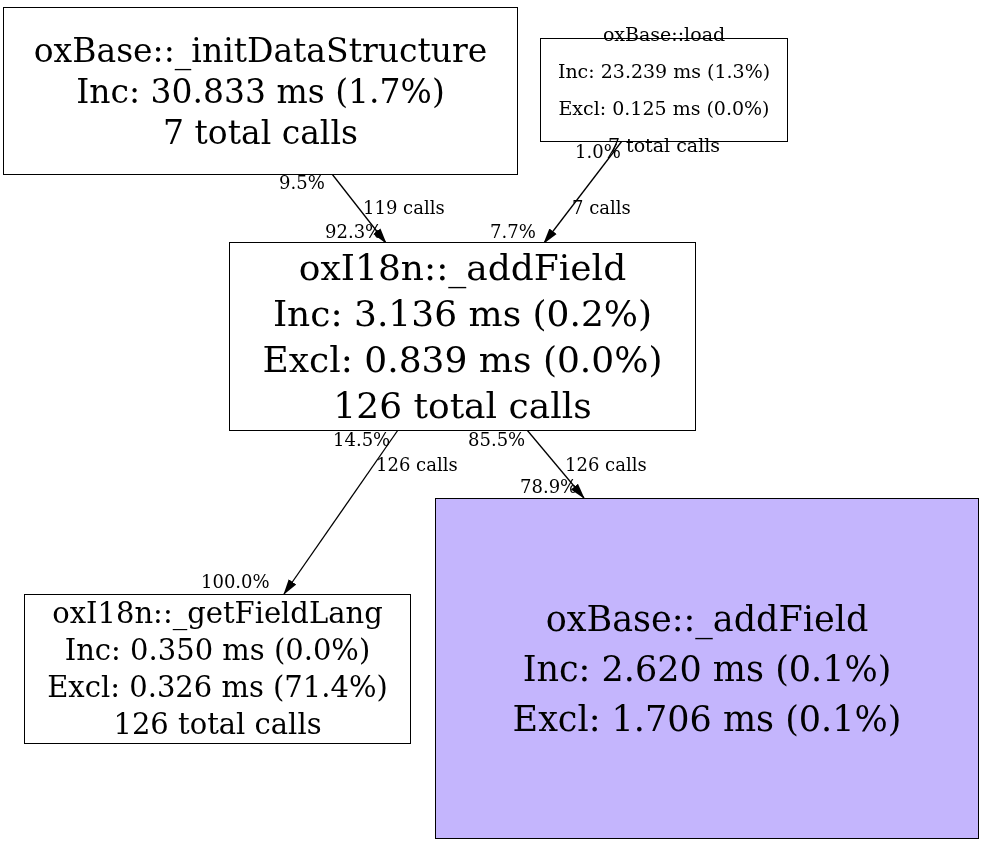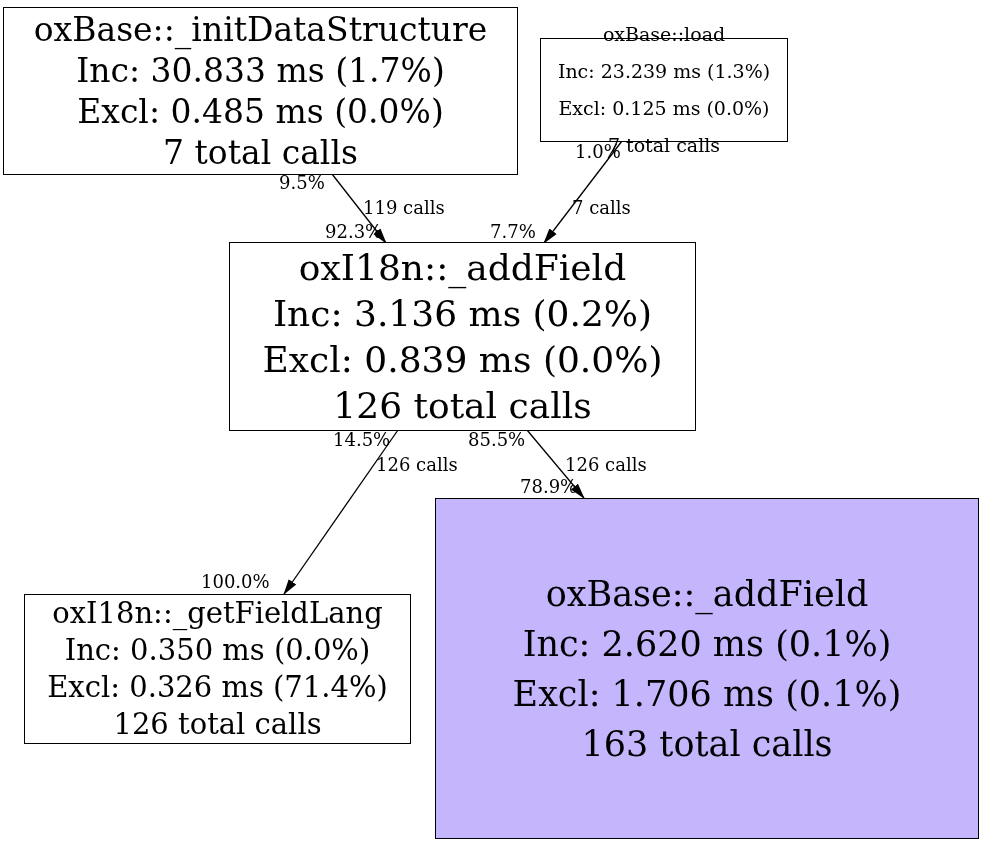"Excl: 0.485 ms (0.0%)" span { html: <span>Excl: 0.485 ms (0.0%)</span> -> none }
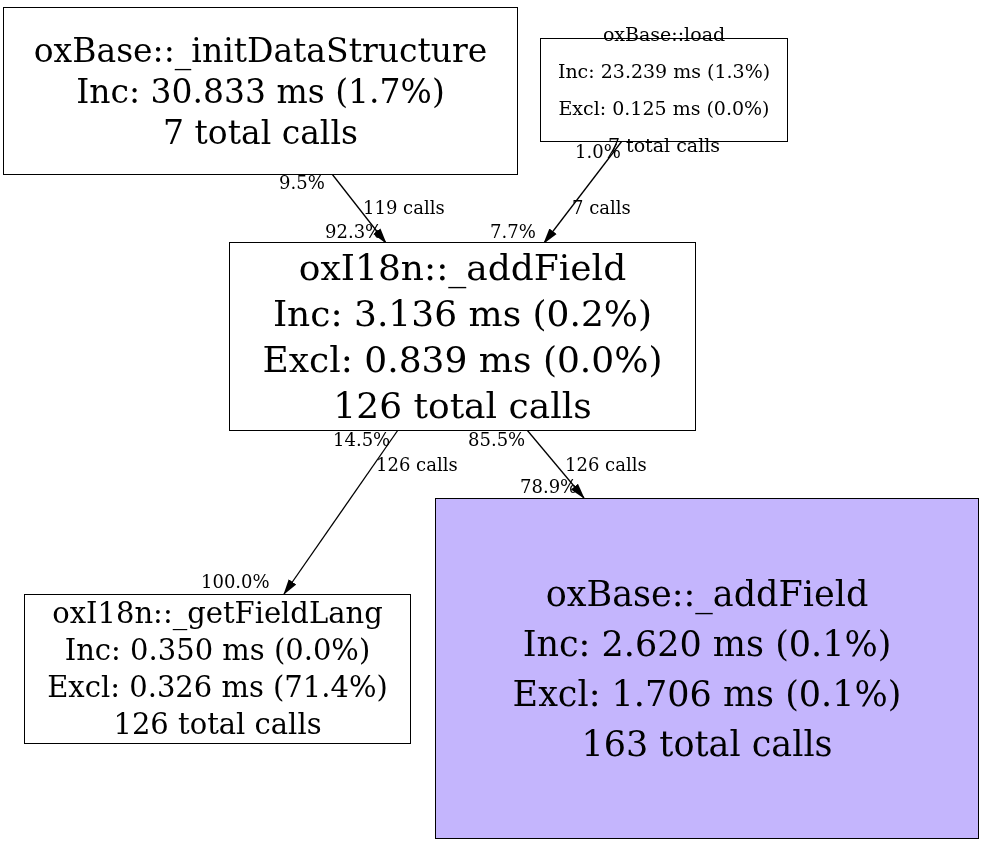"163 total calls" span { html: <span>163 total calls</span> -> none }
